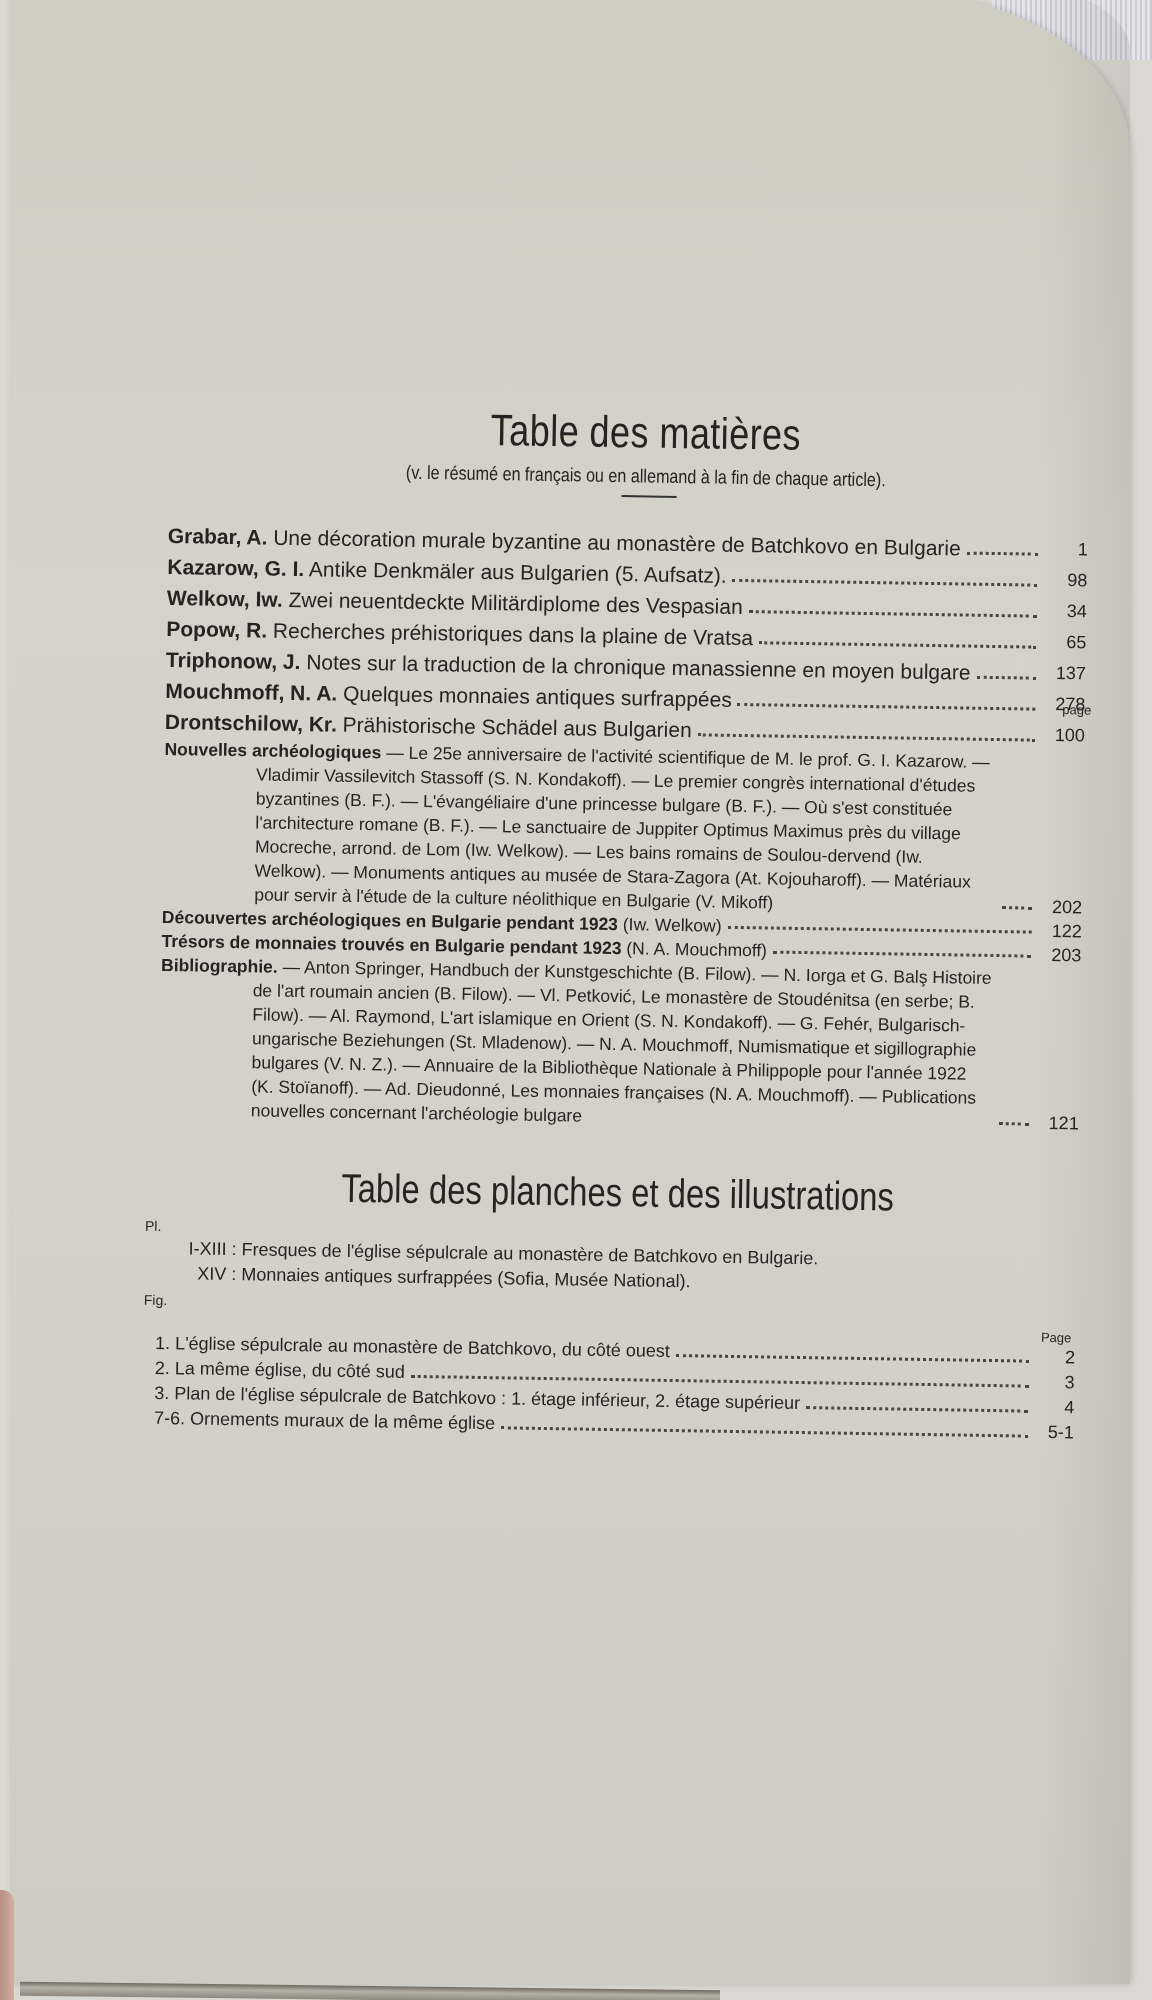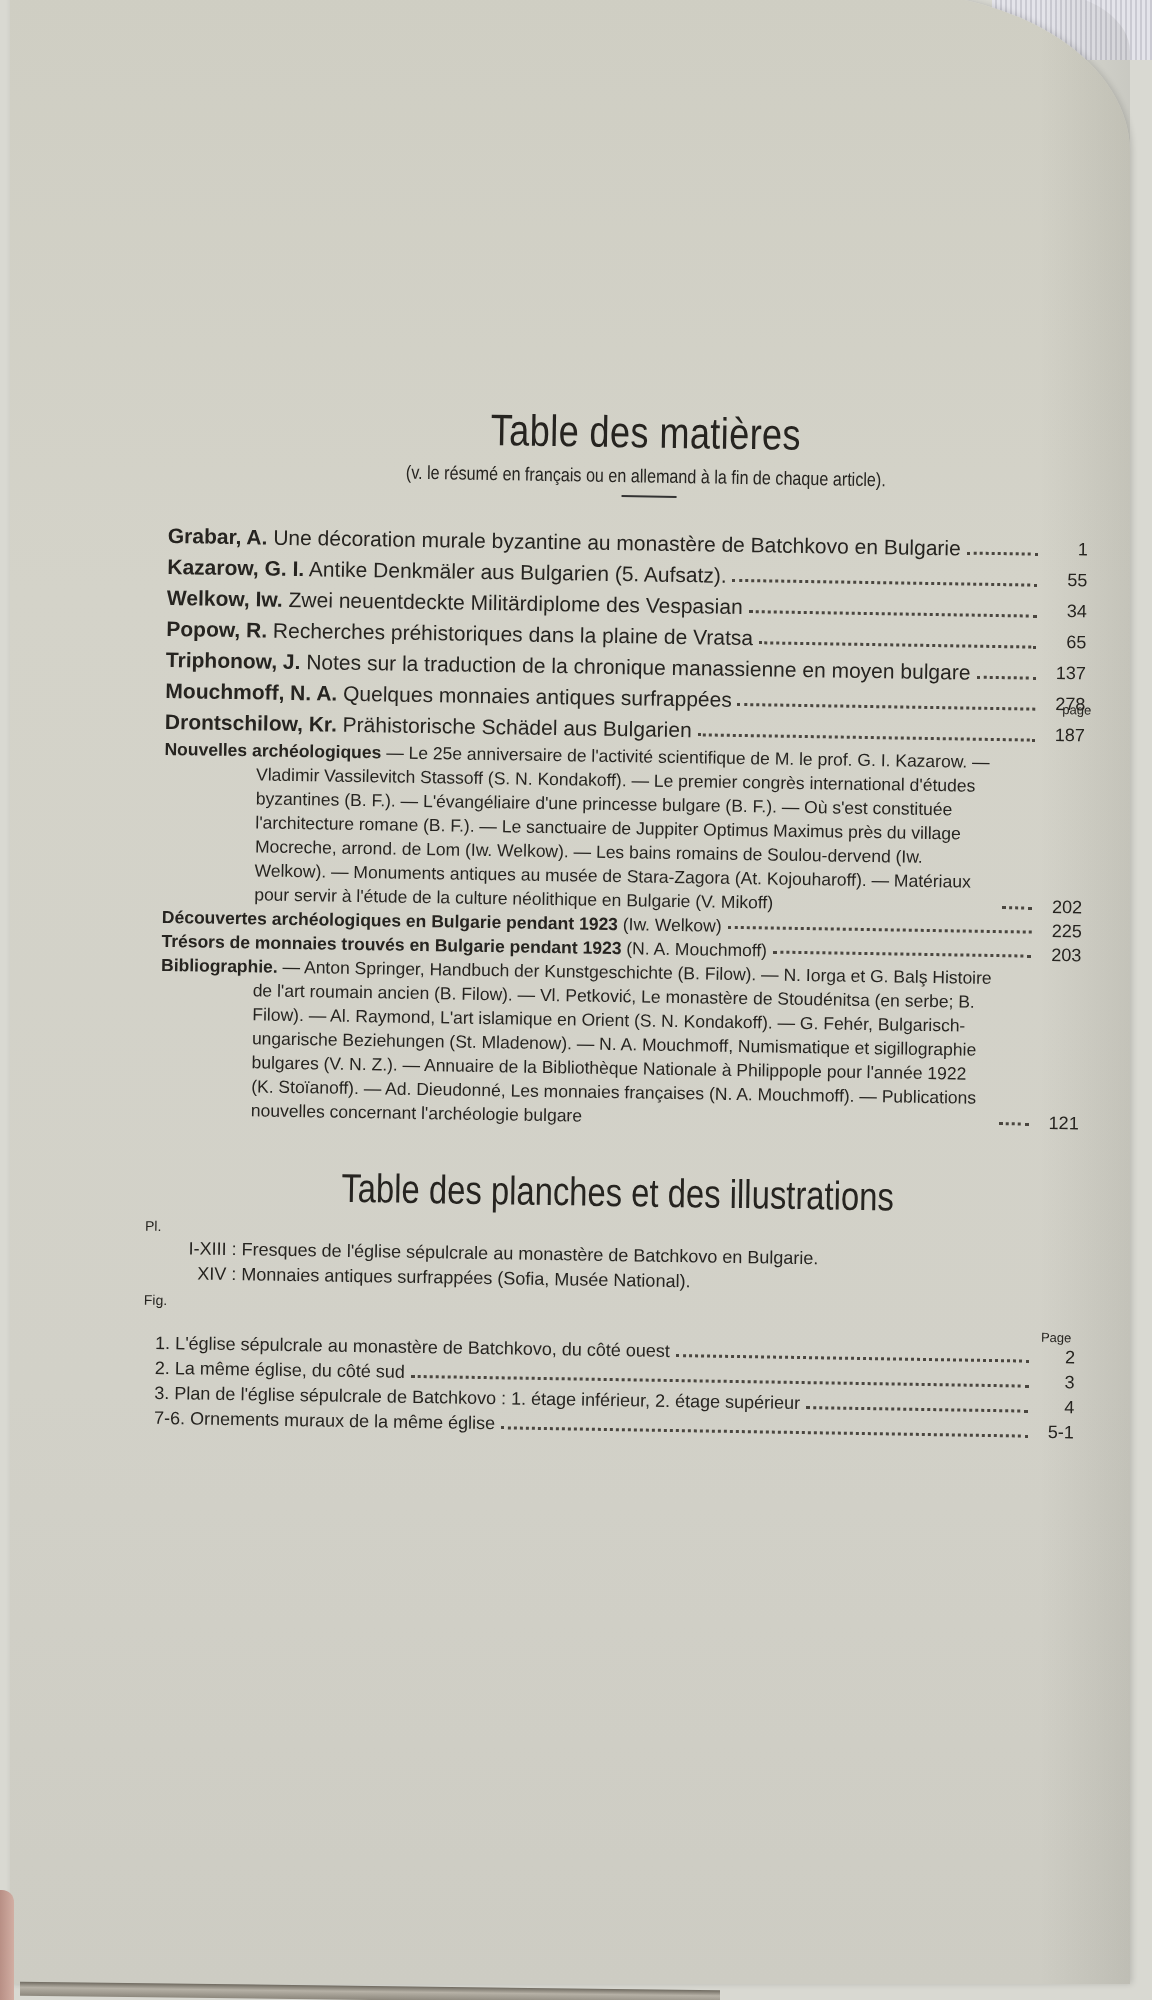"55" span.pg { text: 55 -> 98 }
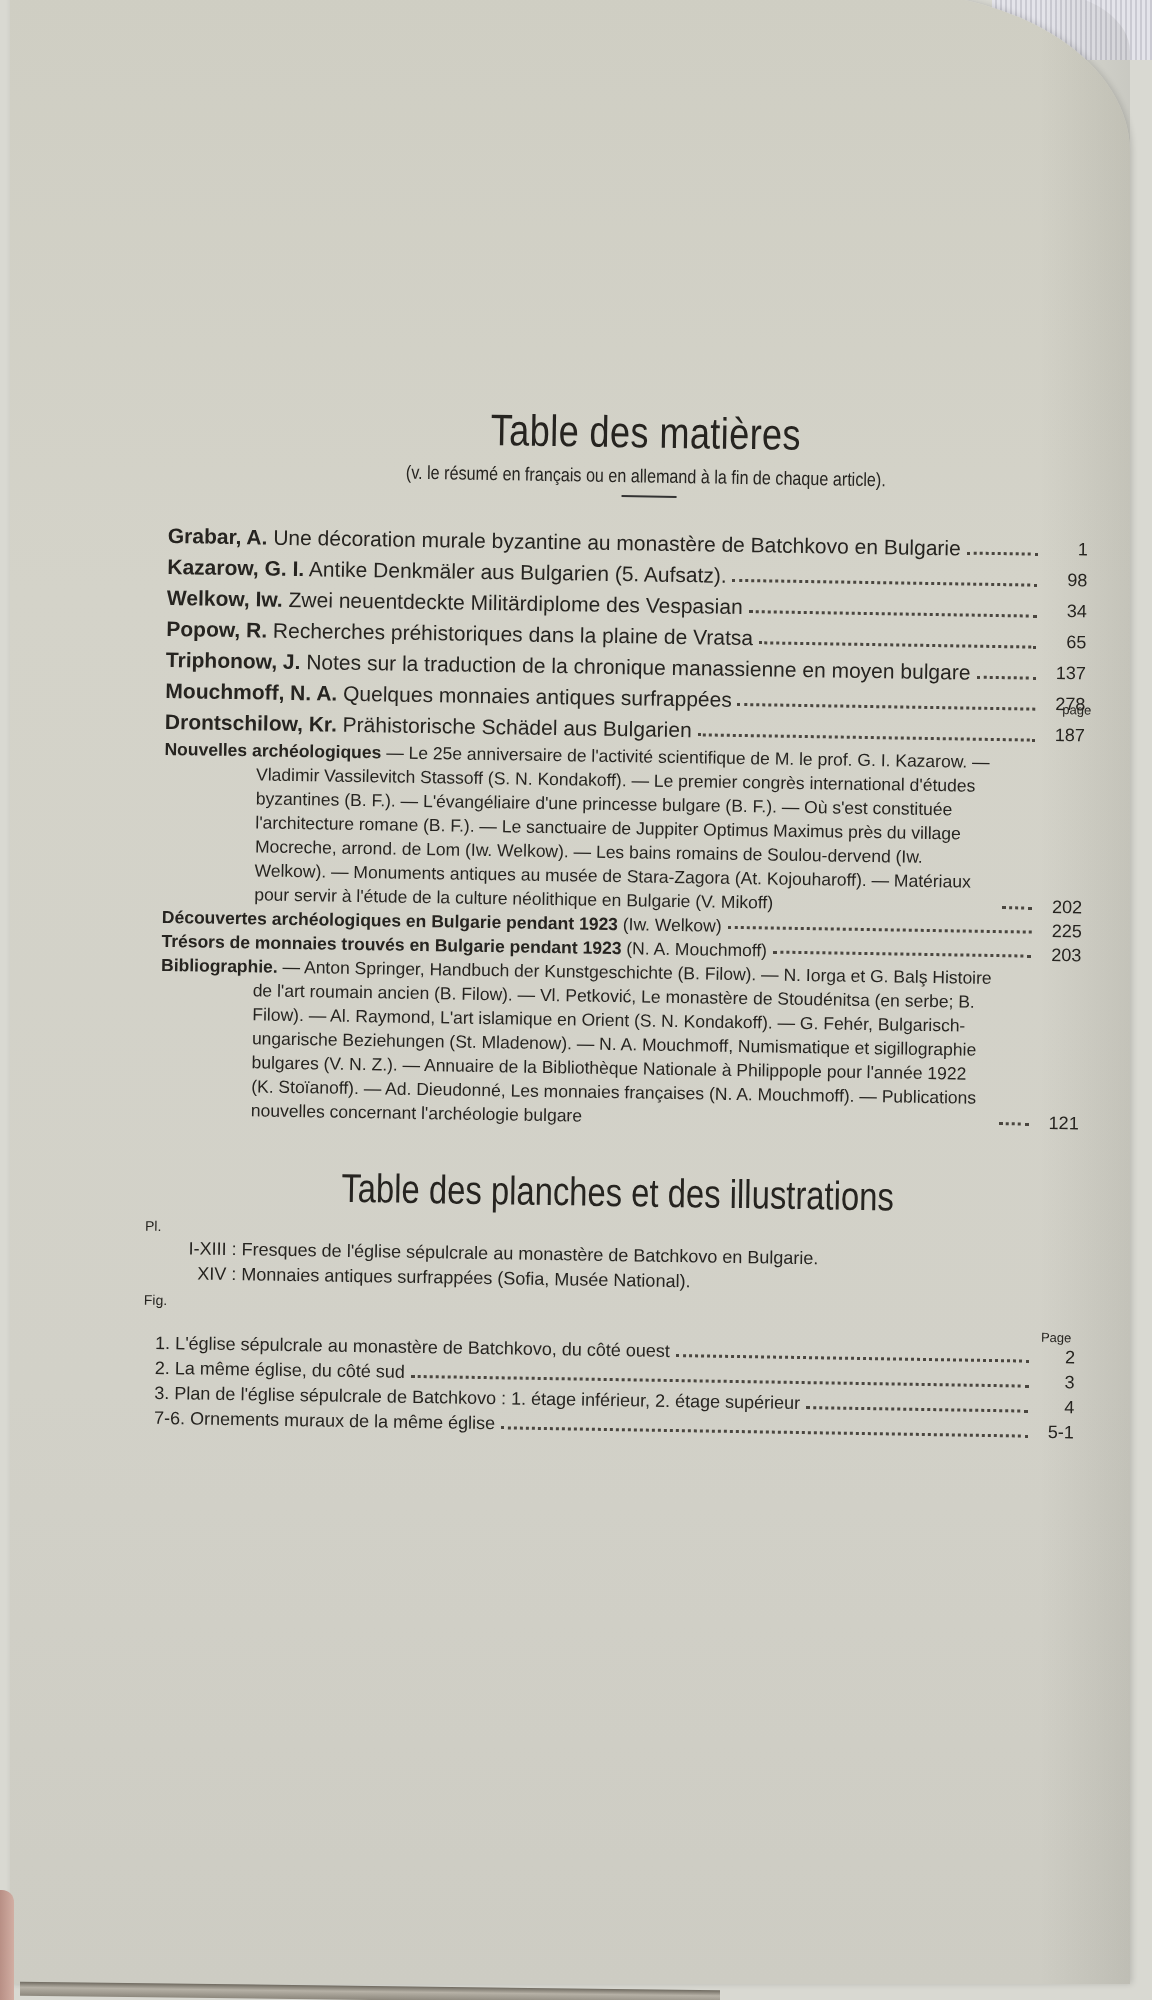"187" span.pg { text: 187 -> 100 }
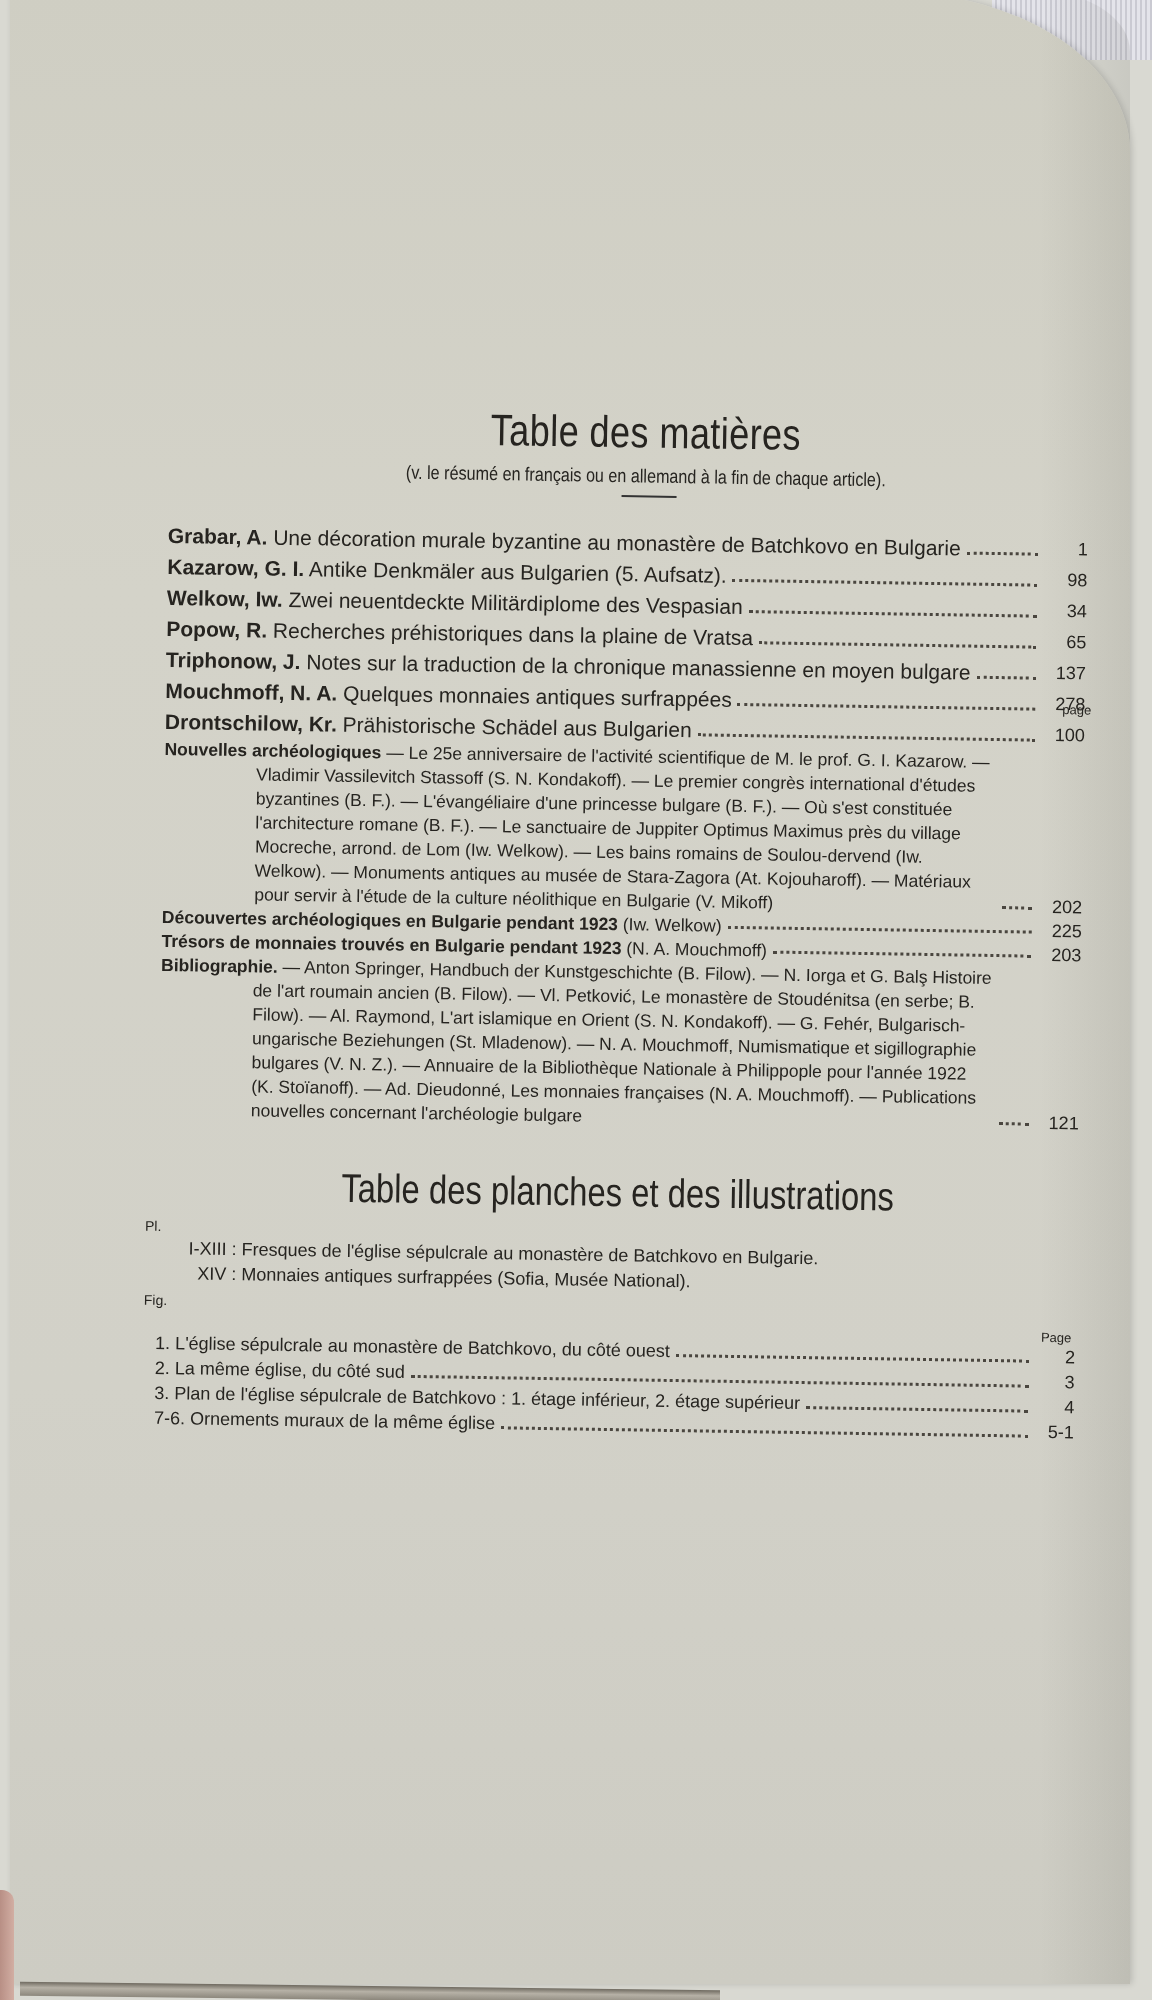"225" span.pg { text: 225 -> 122 }
